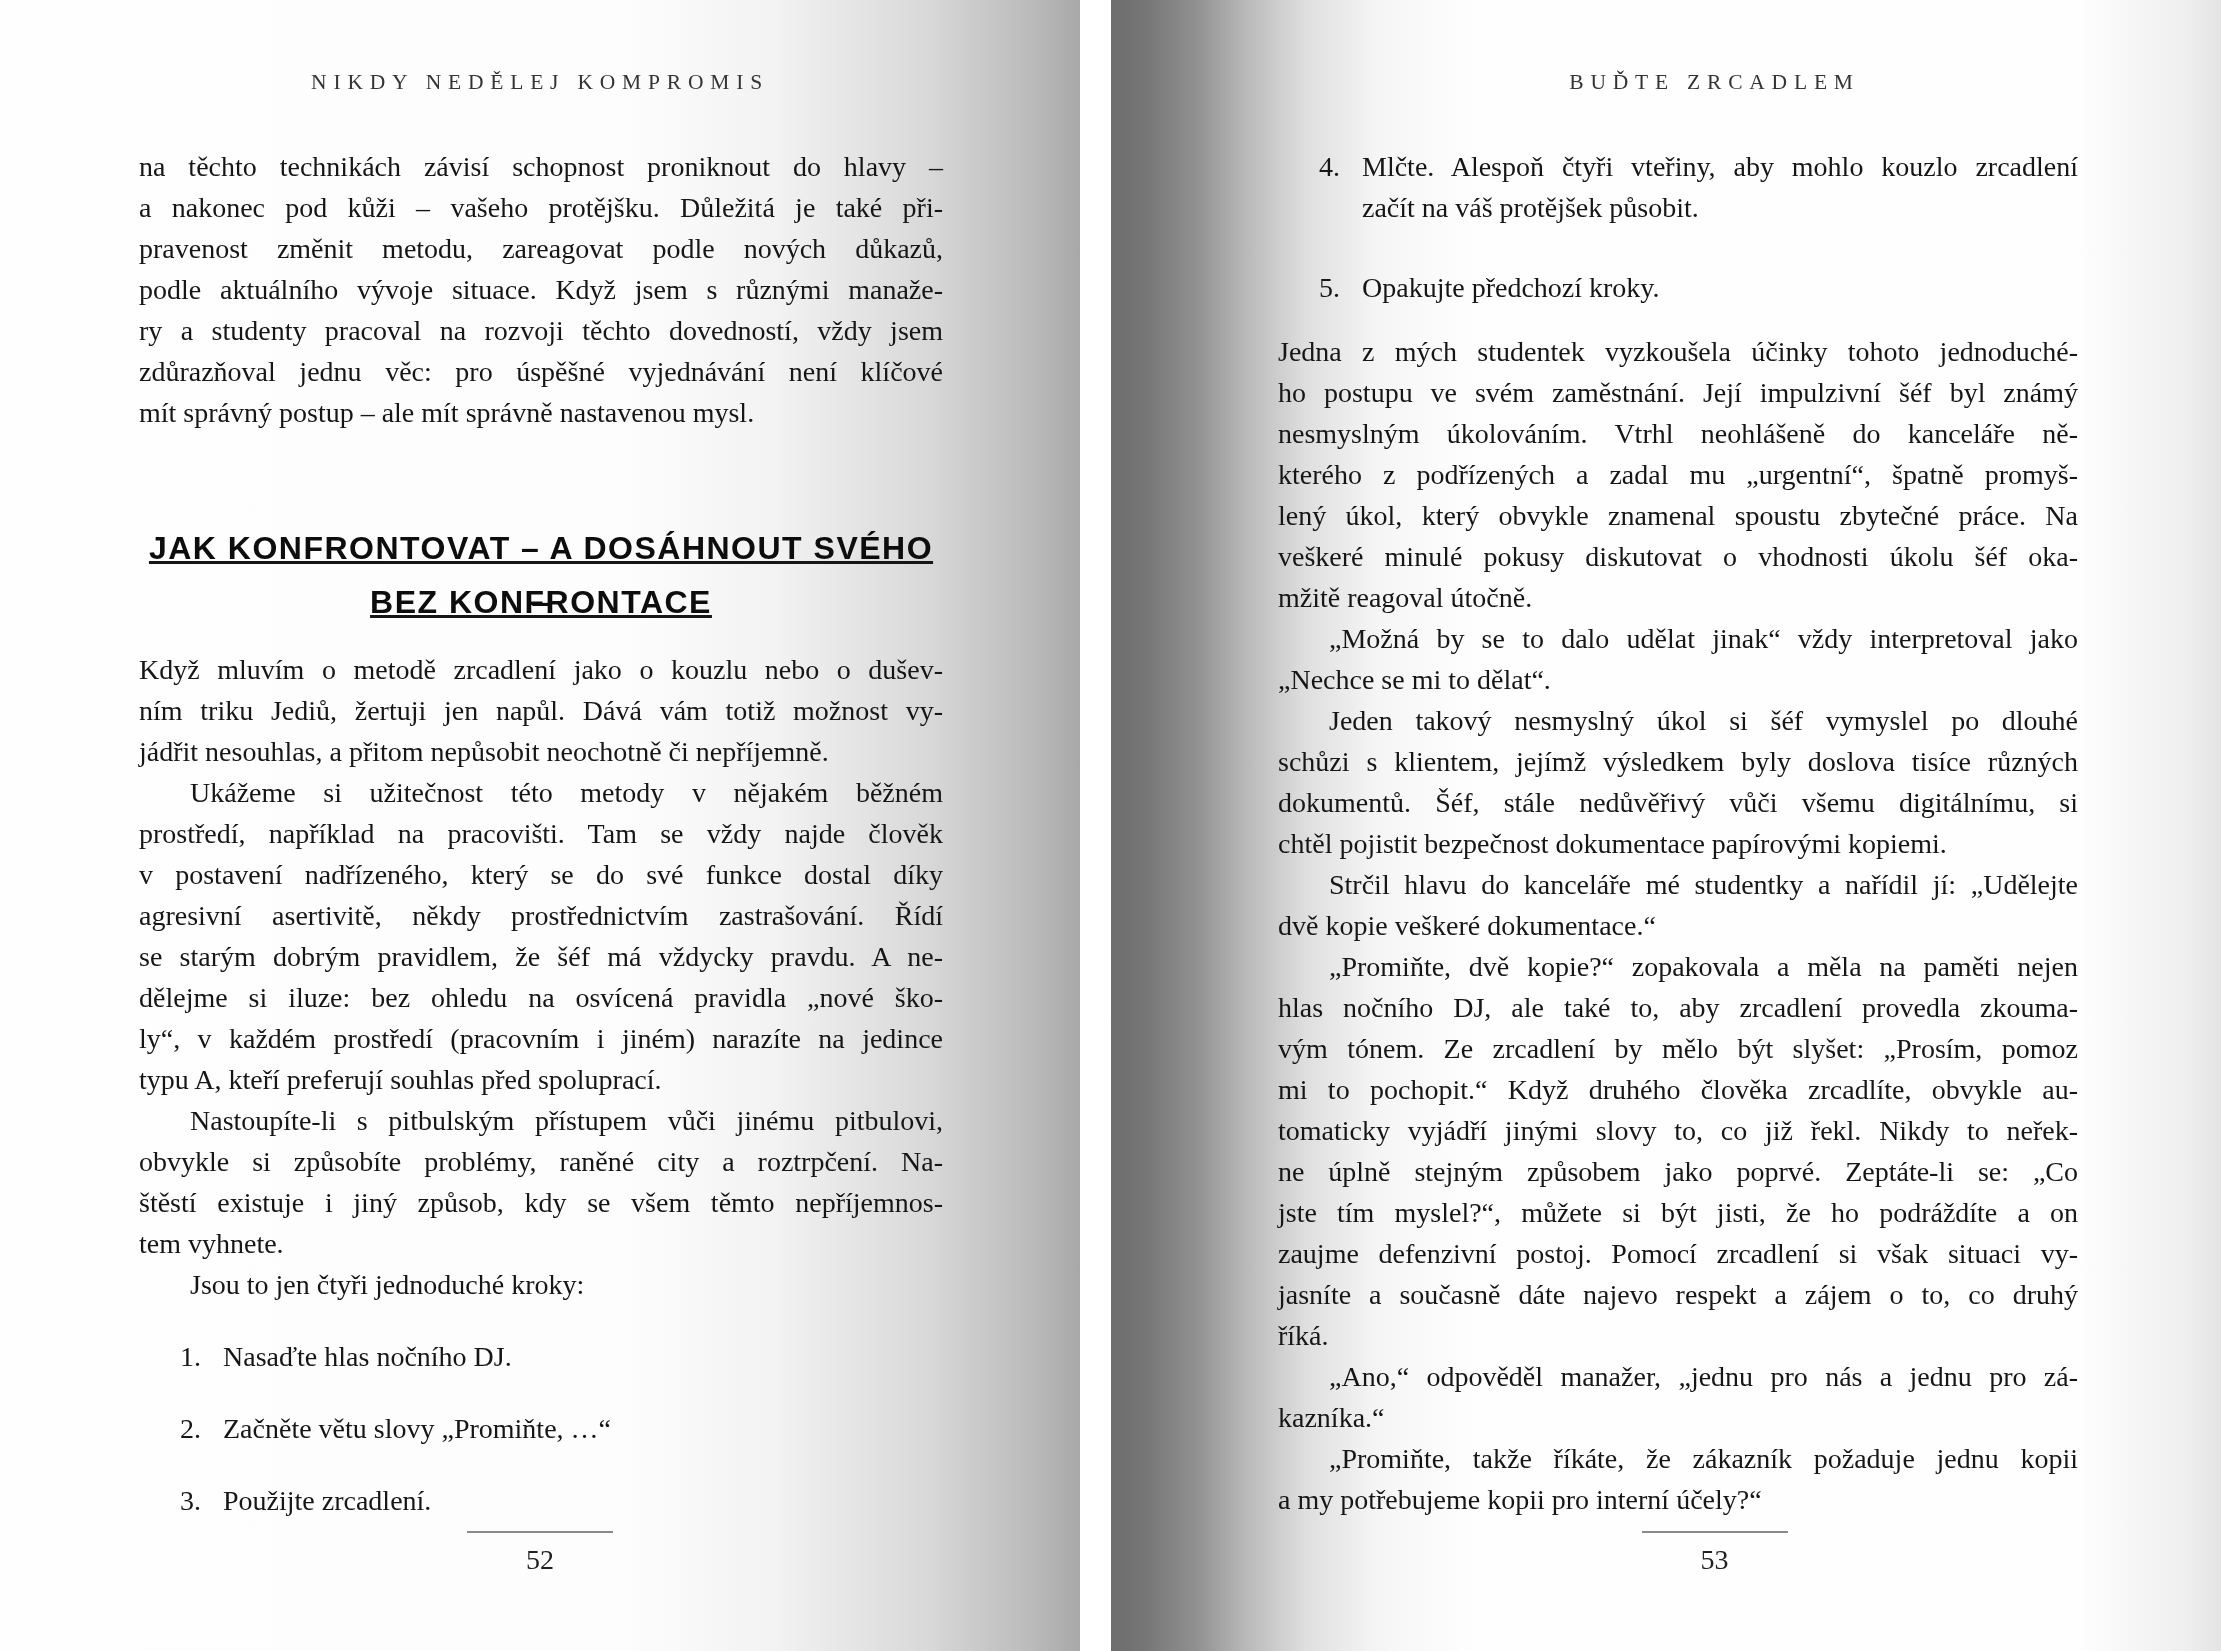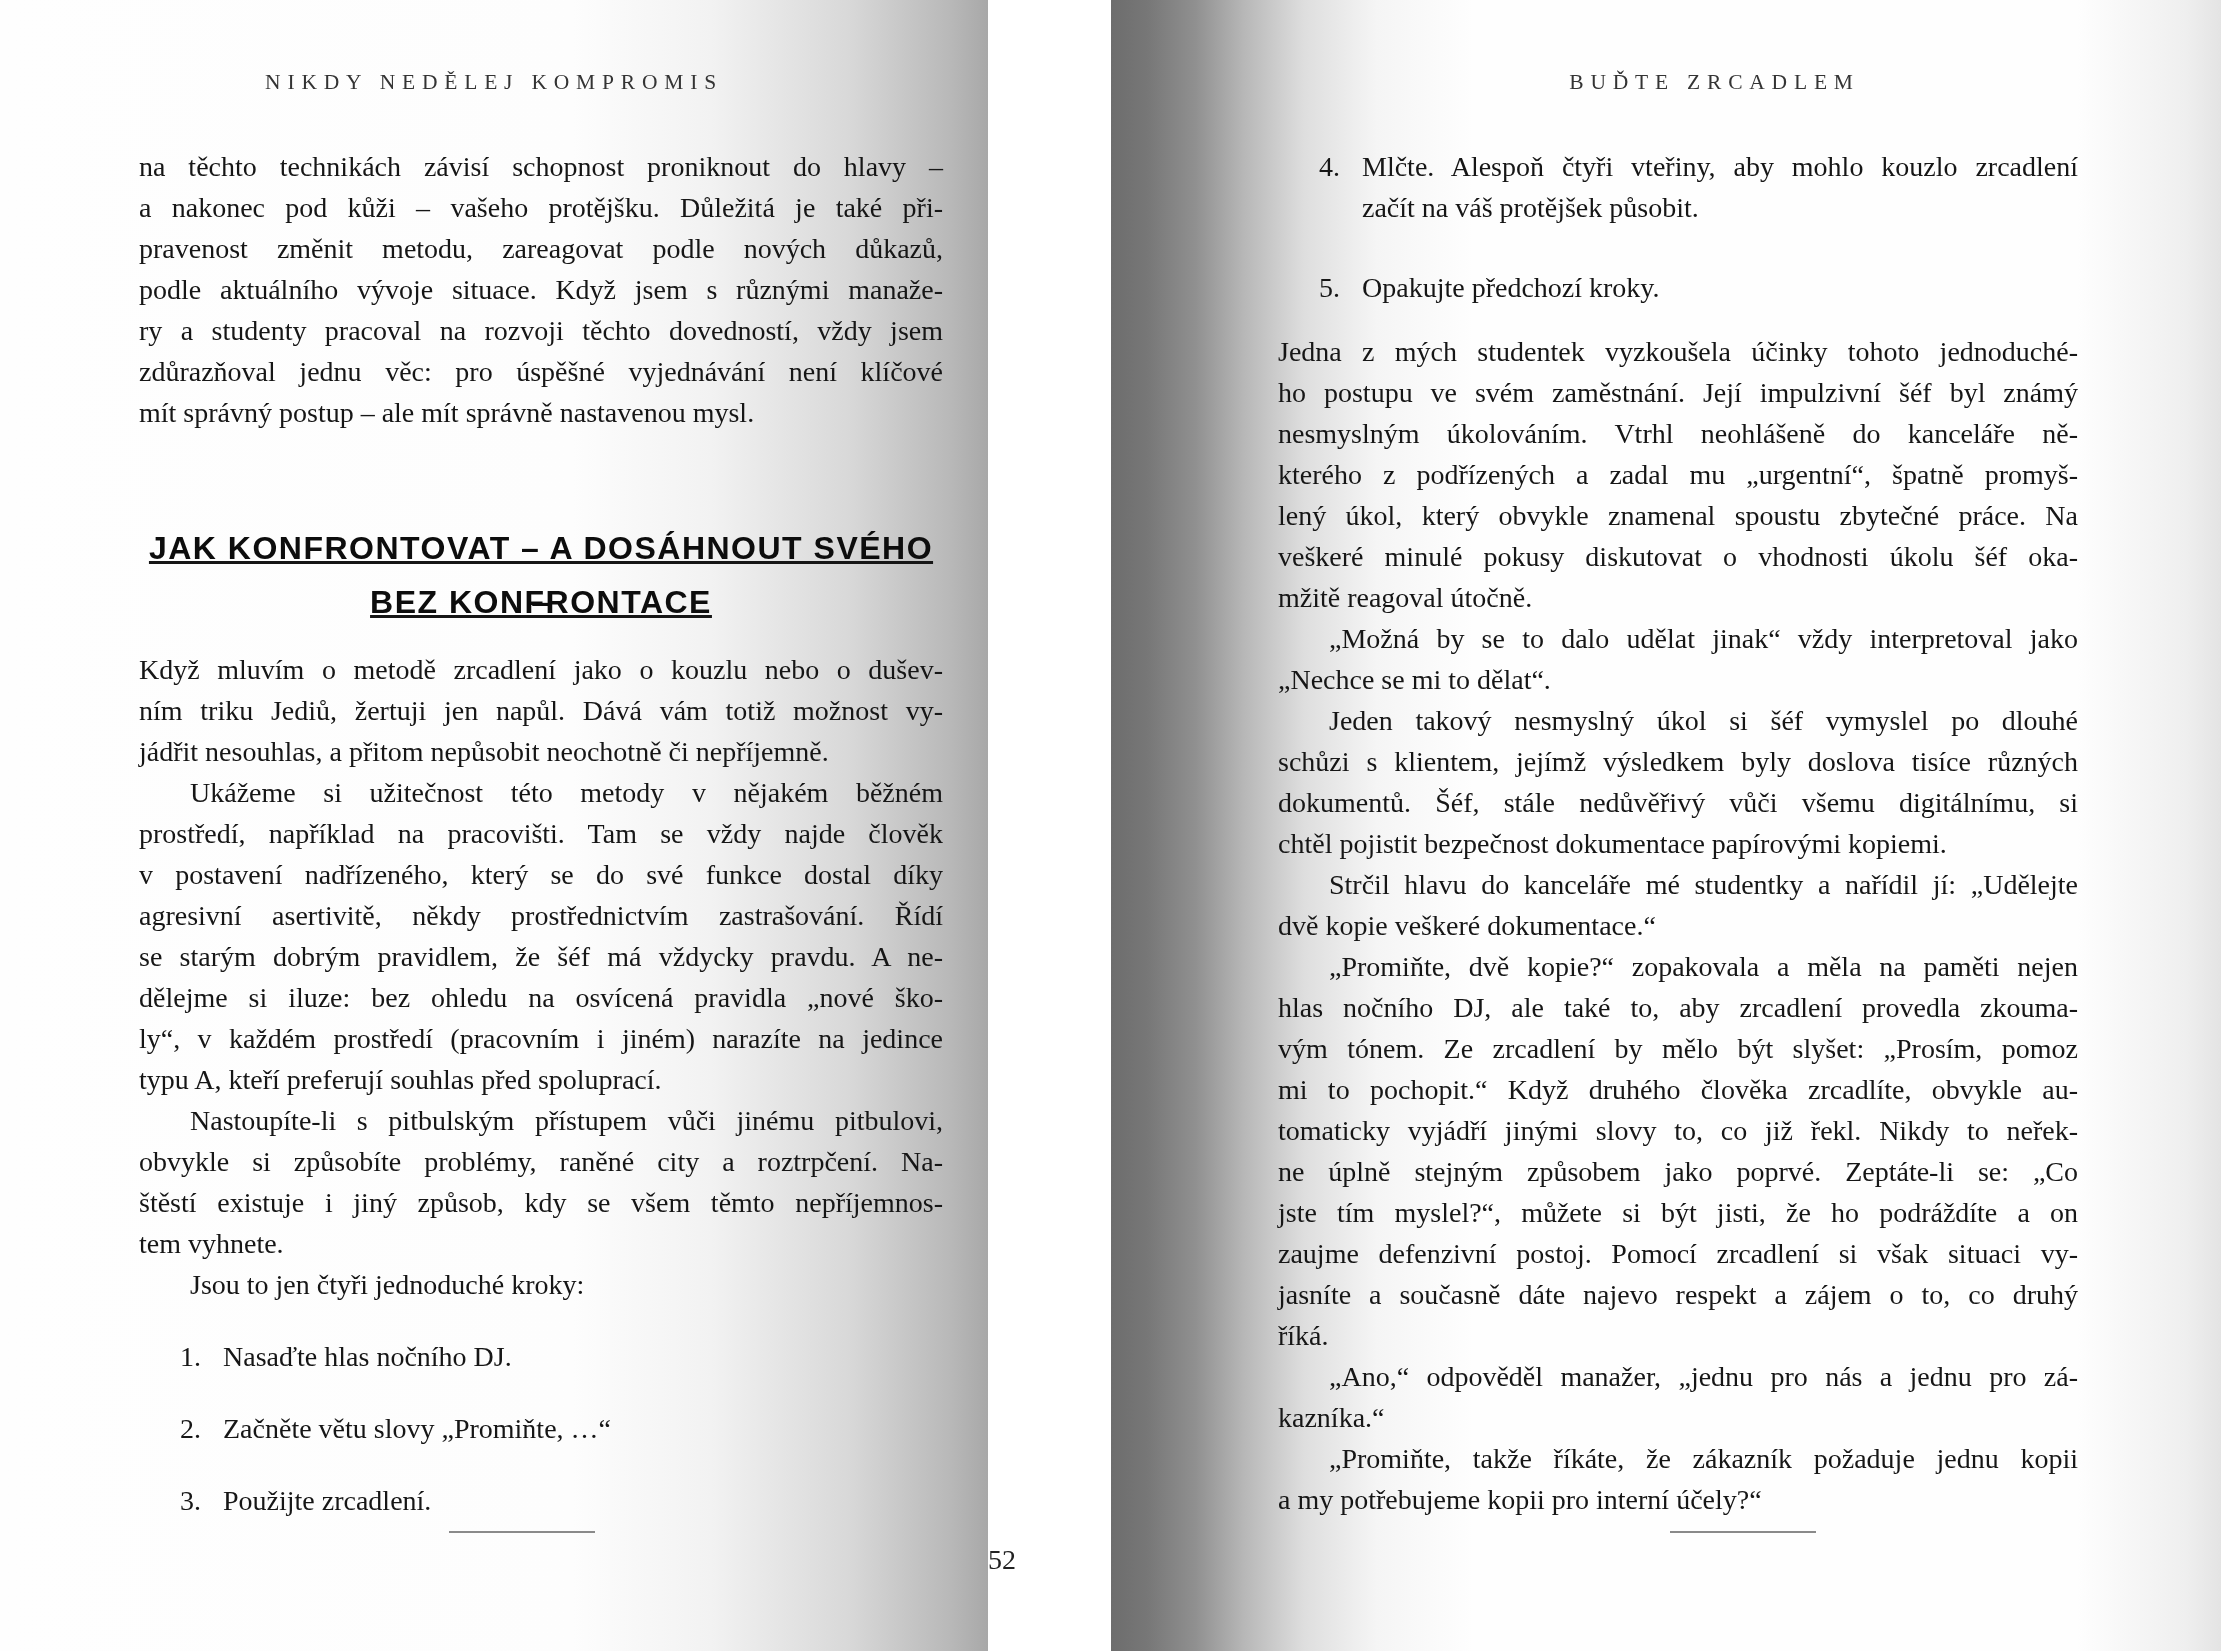"NIKDY NEDĚLEJ KOMPROMIS" .page.left { width: 988px -> 1080px }
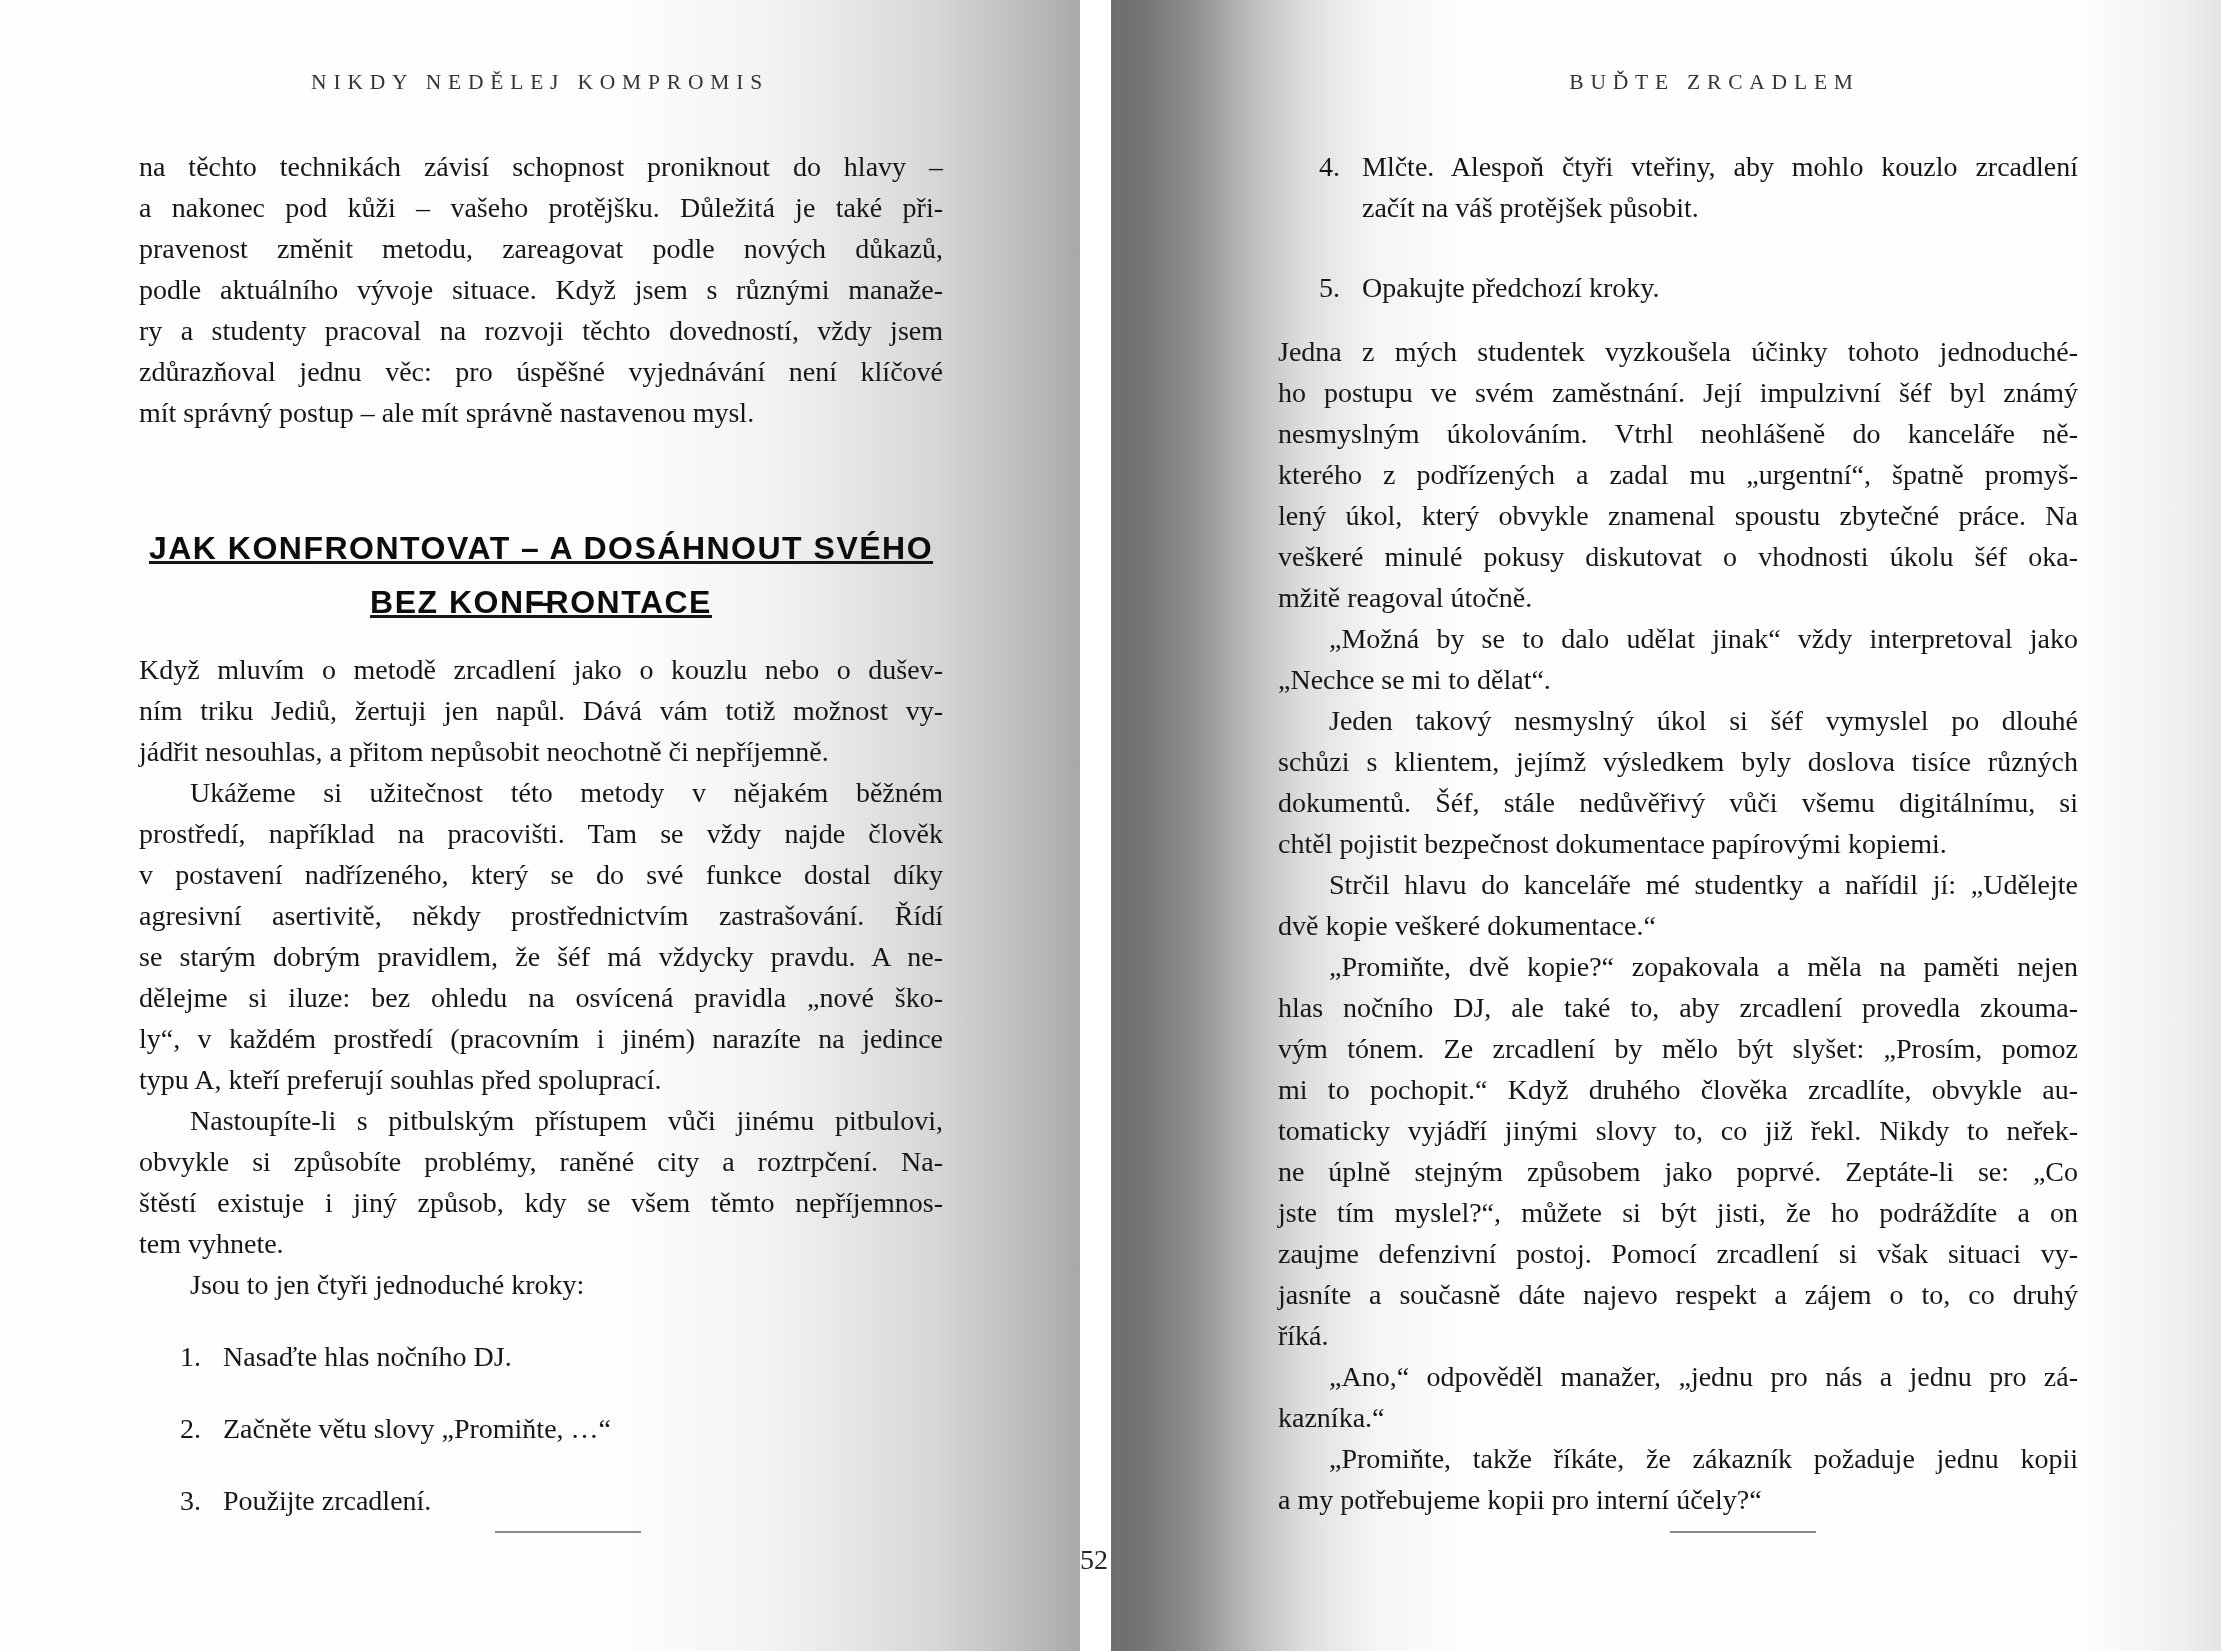"52" .footer { padding-left: 28px -> none; text-align: right -> center }
